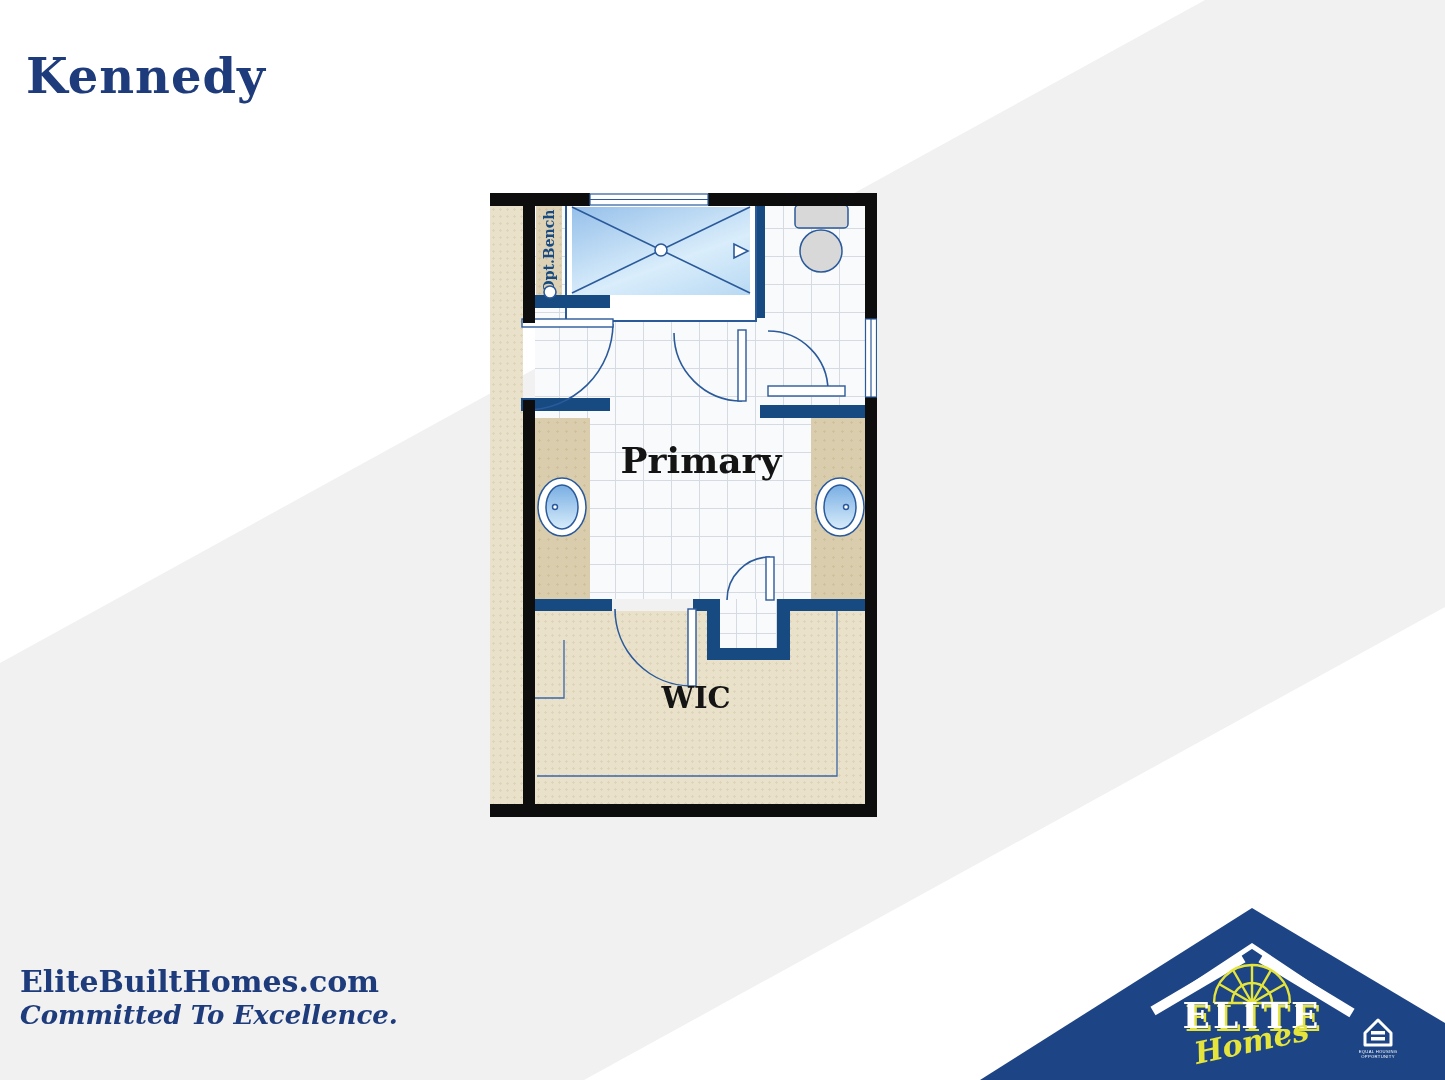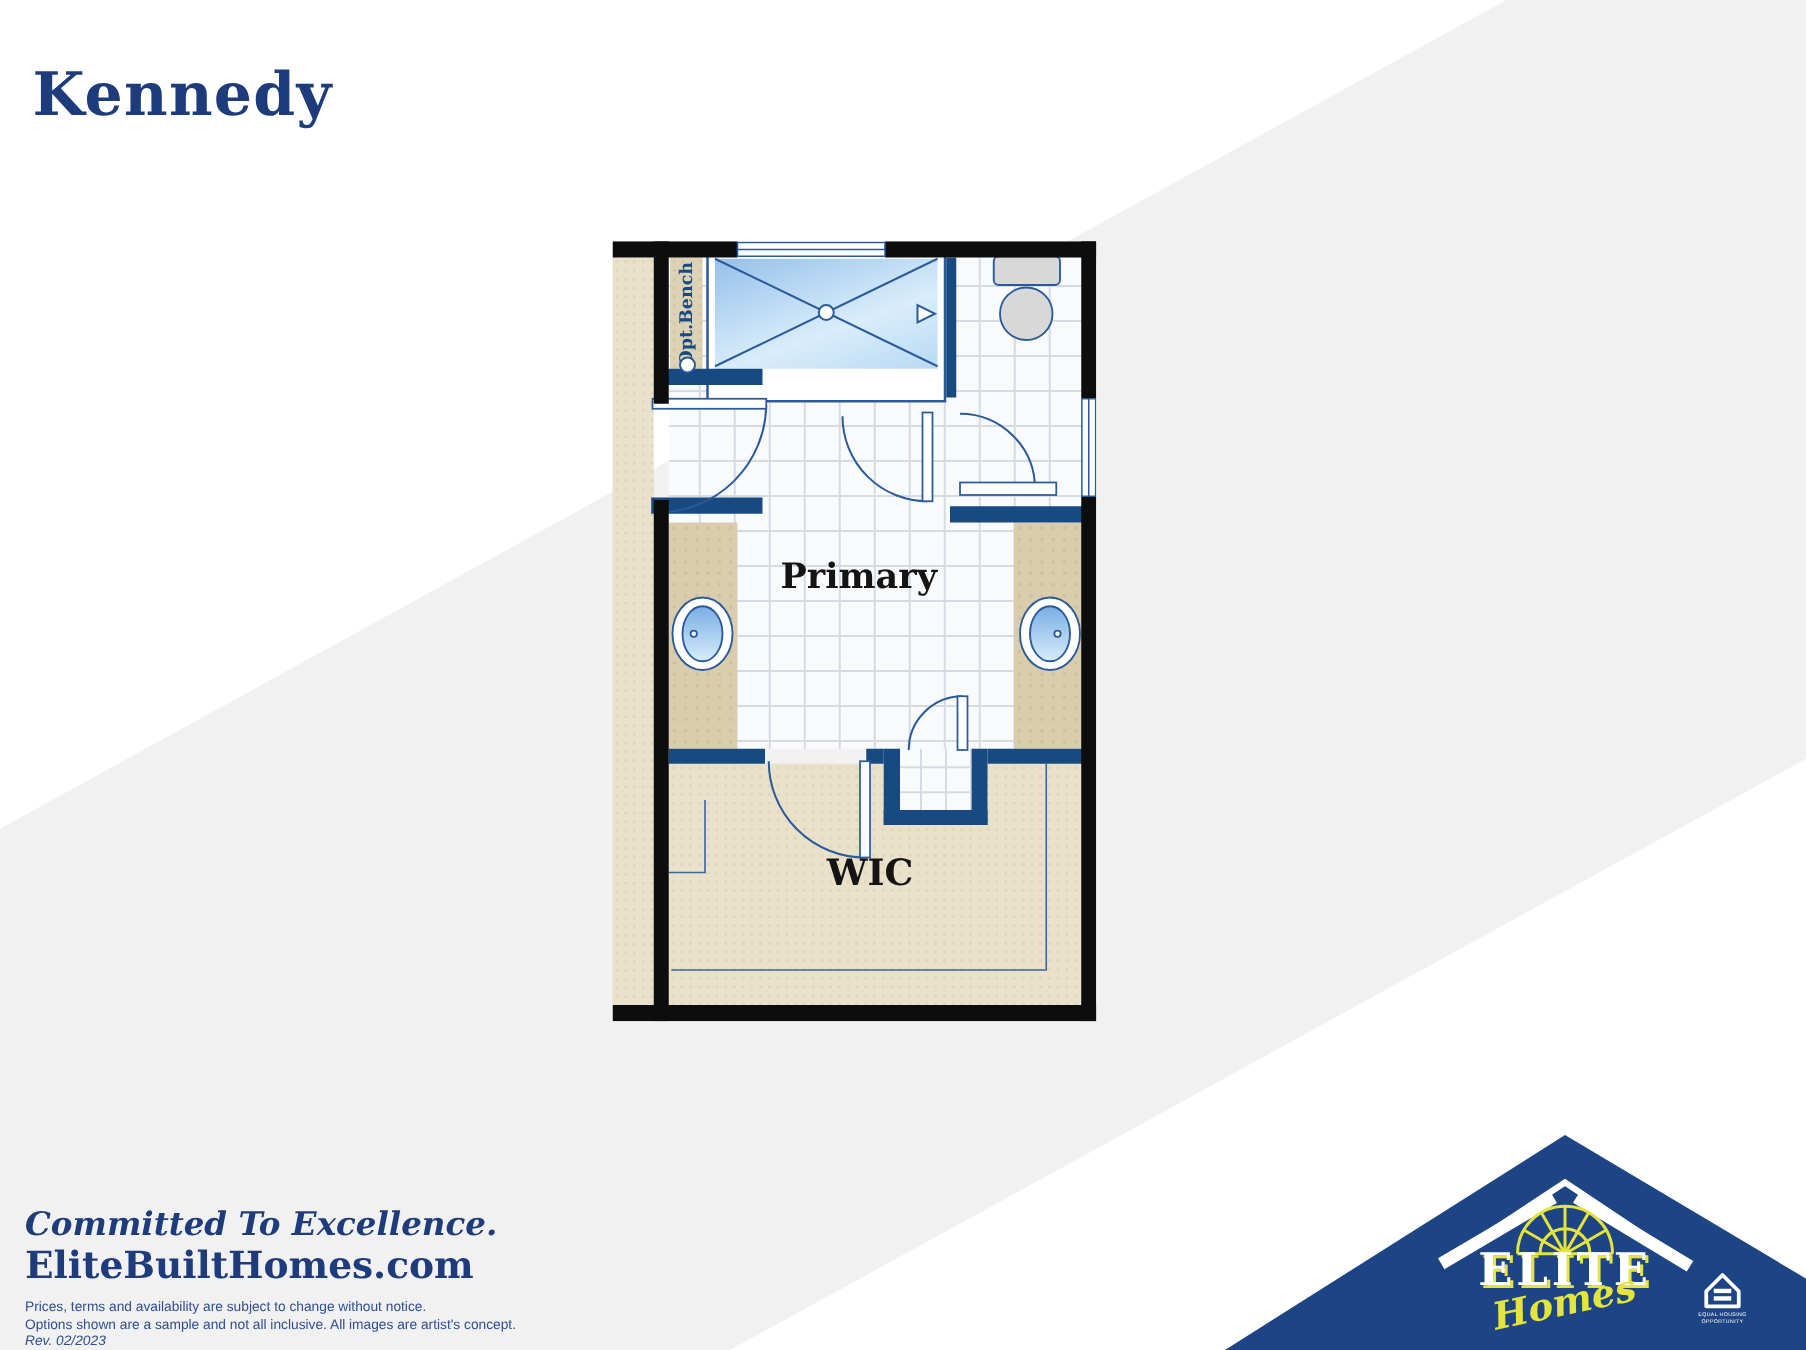"Primary" #primary-bath-label { font-size: 28px -> 36px; left: 72px -> 86px }
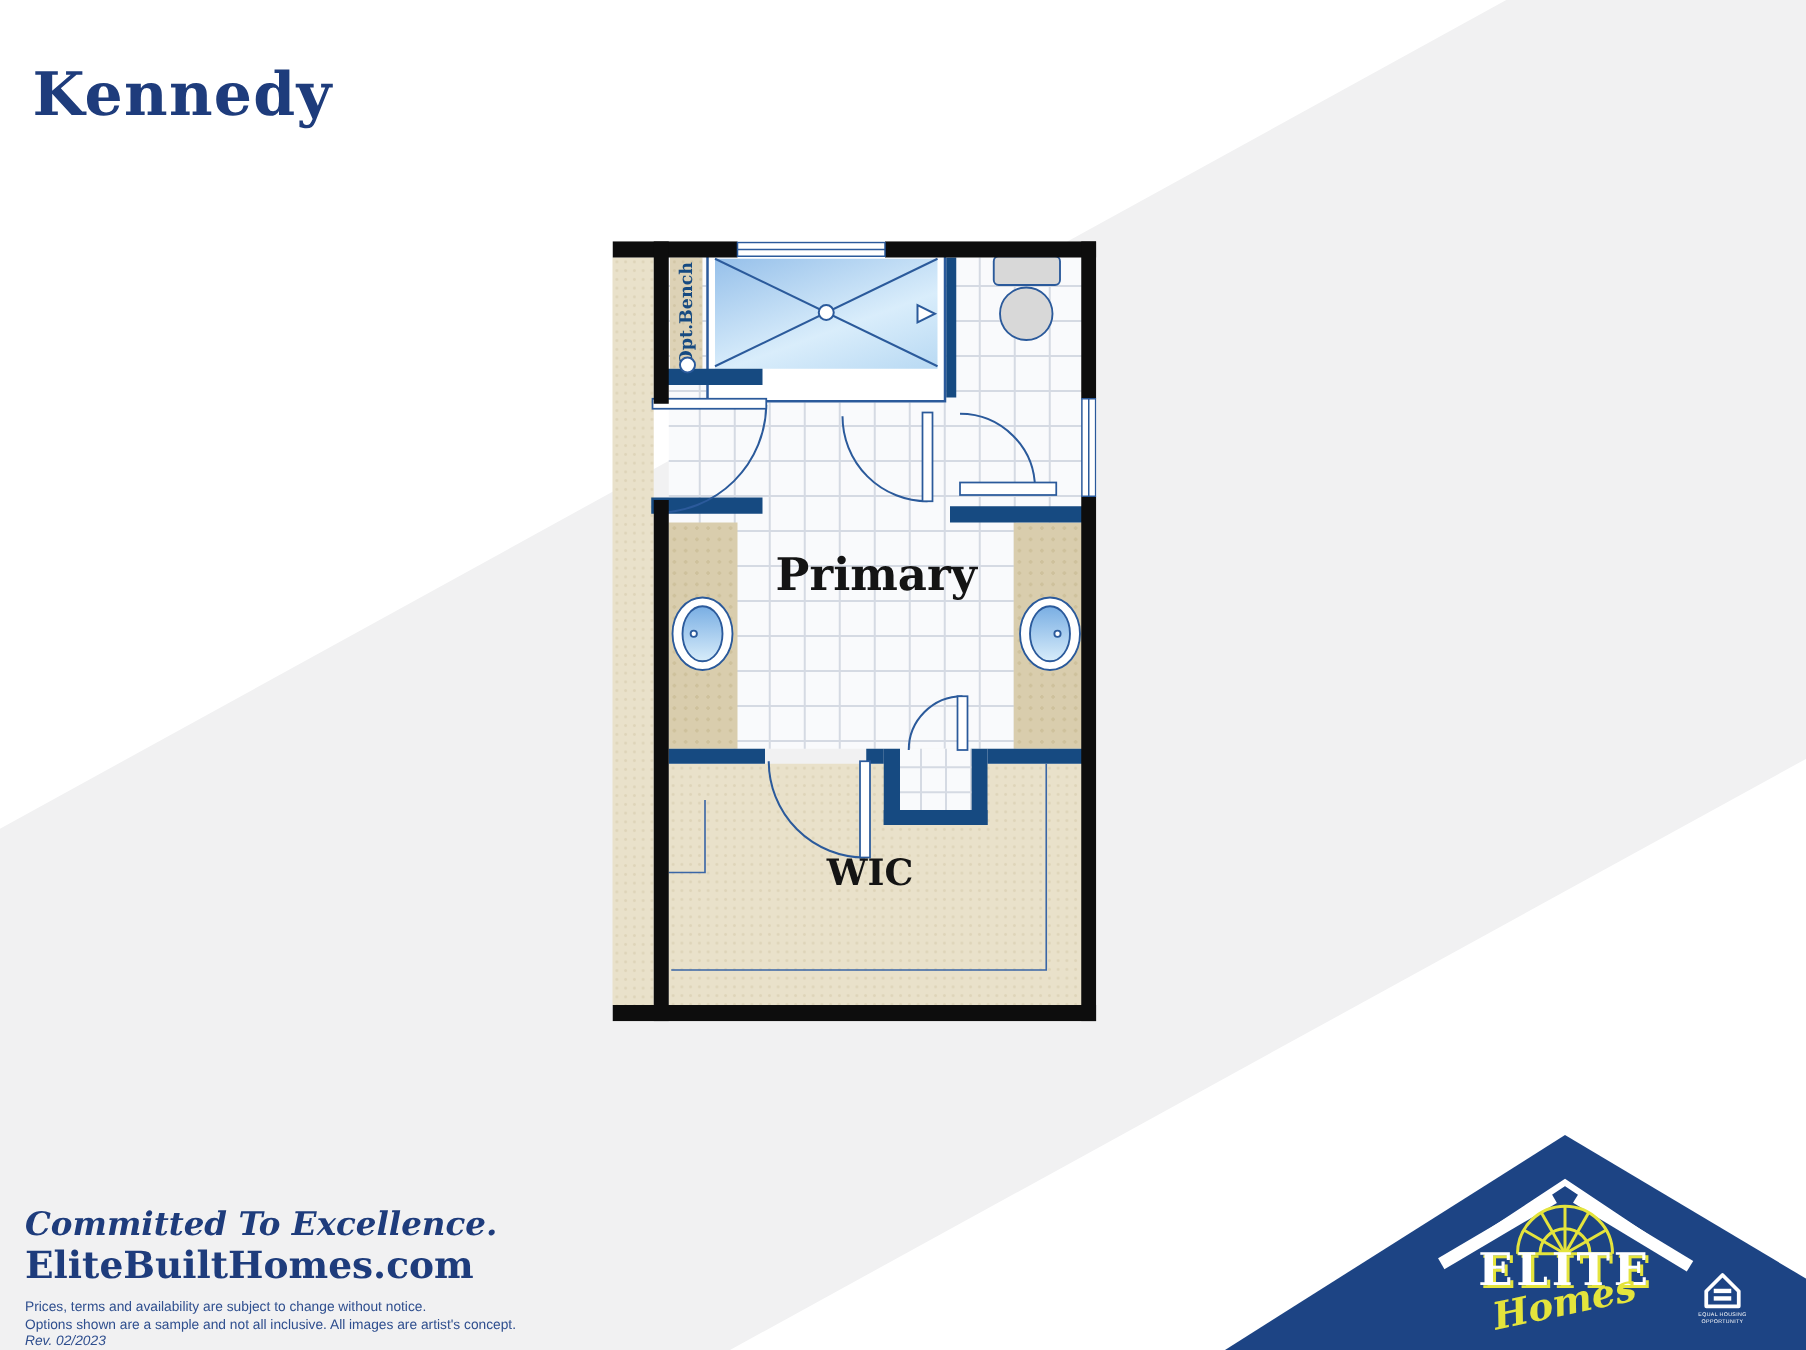"Committed To Excellence." div { order: before "EliteBuiltHomes.com" -> after "EliteBuiltHomes.com" }
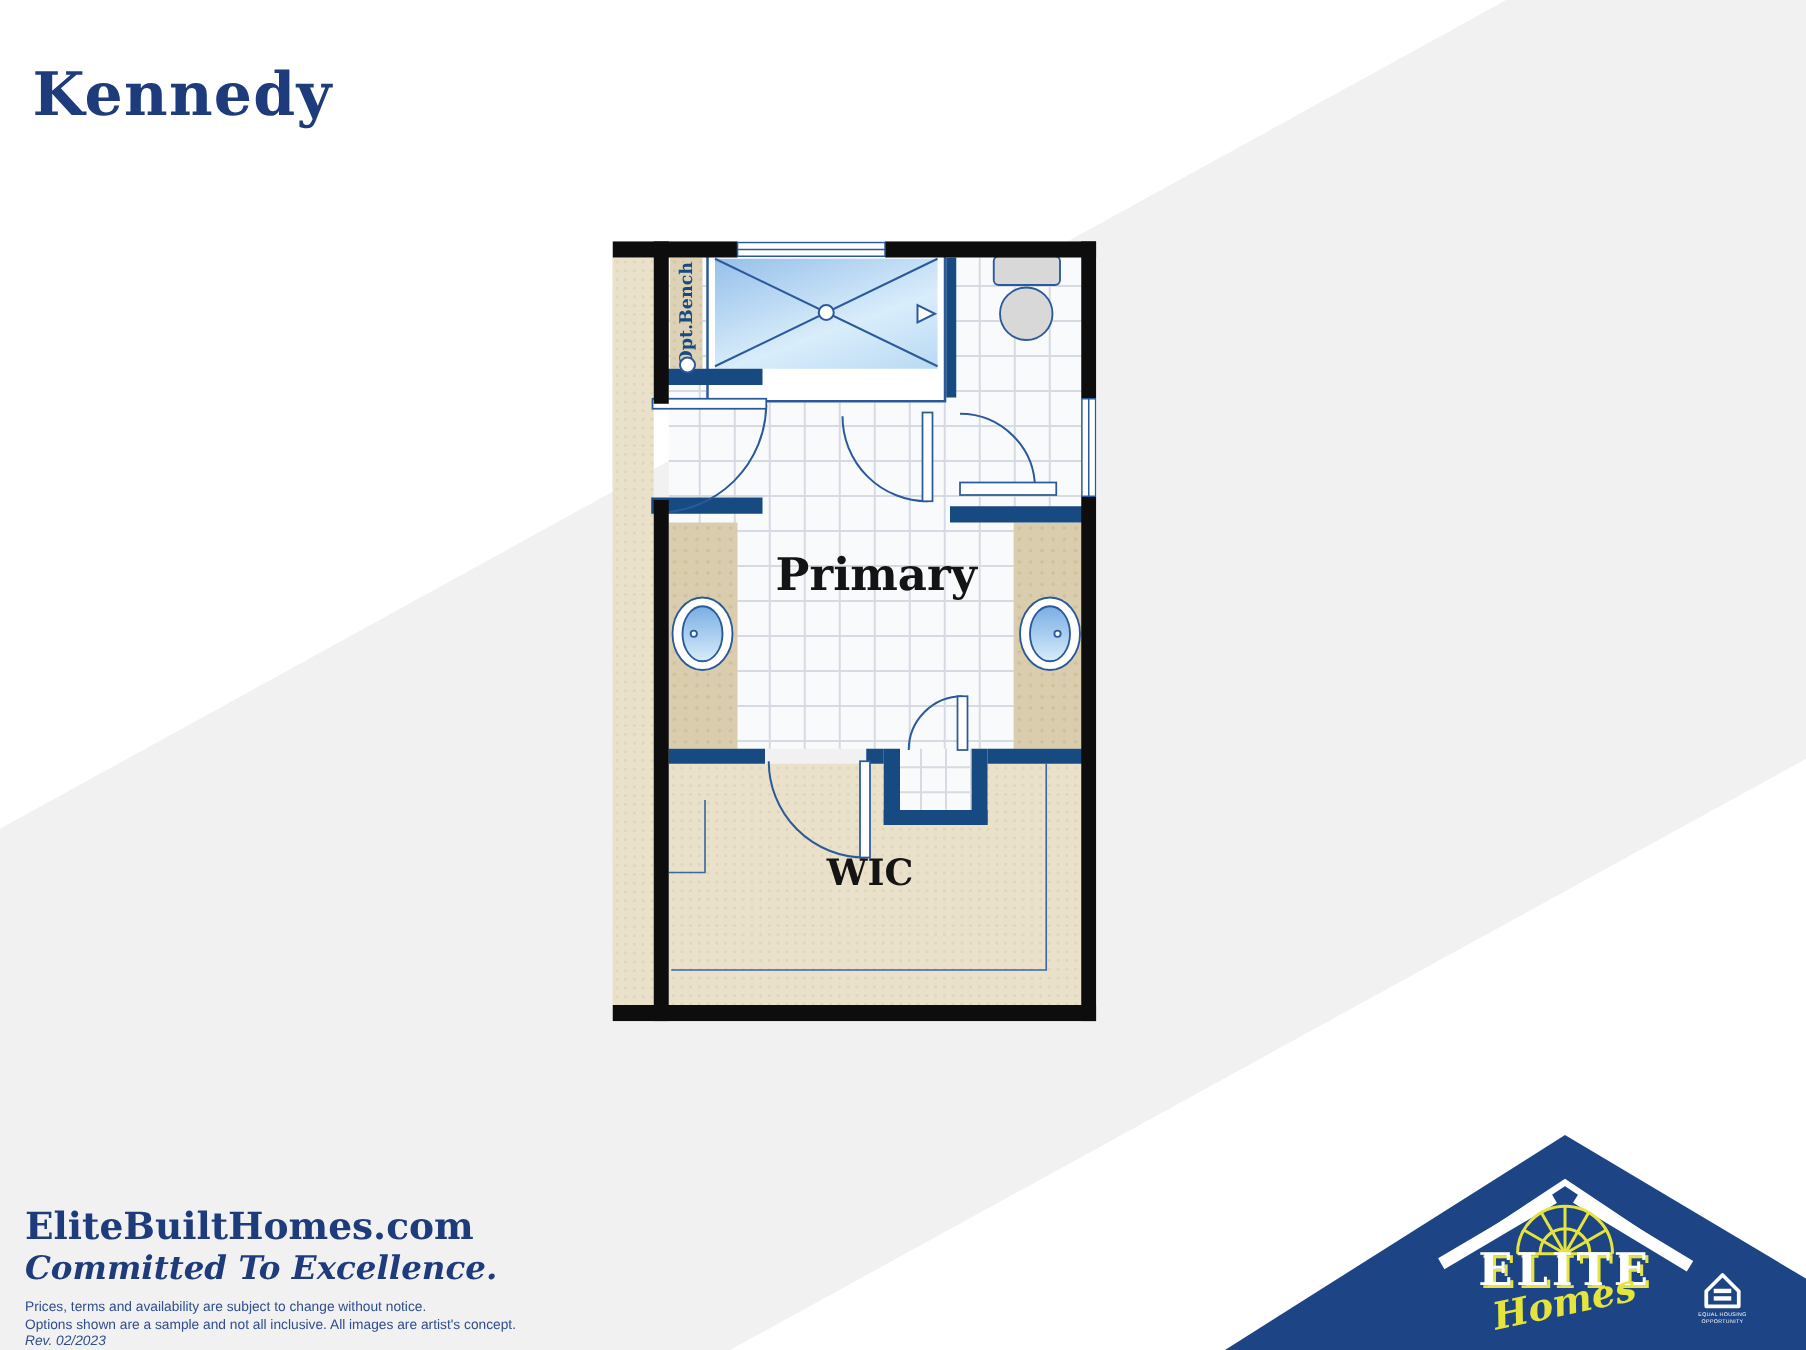"Prices, terms and availability are" div { html: <div> <div>Prices, terms and availability are subject to change without notice.</div> <div>Options shown are a sample and not all inclusive. All images are artist's concept.</div> <div>Rev. 02/2023</div> </div> -> none }
